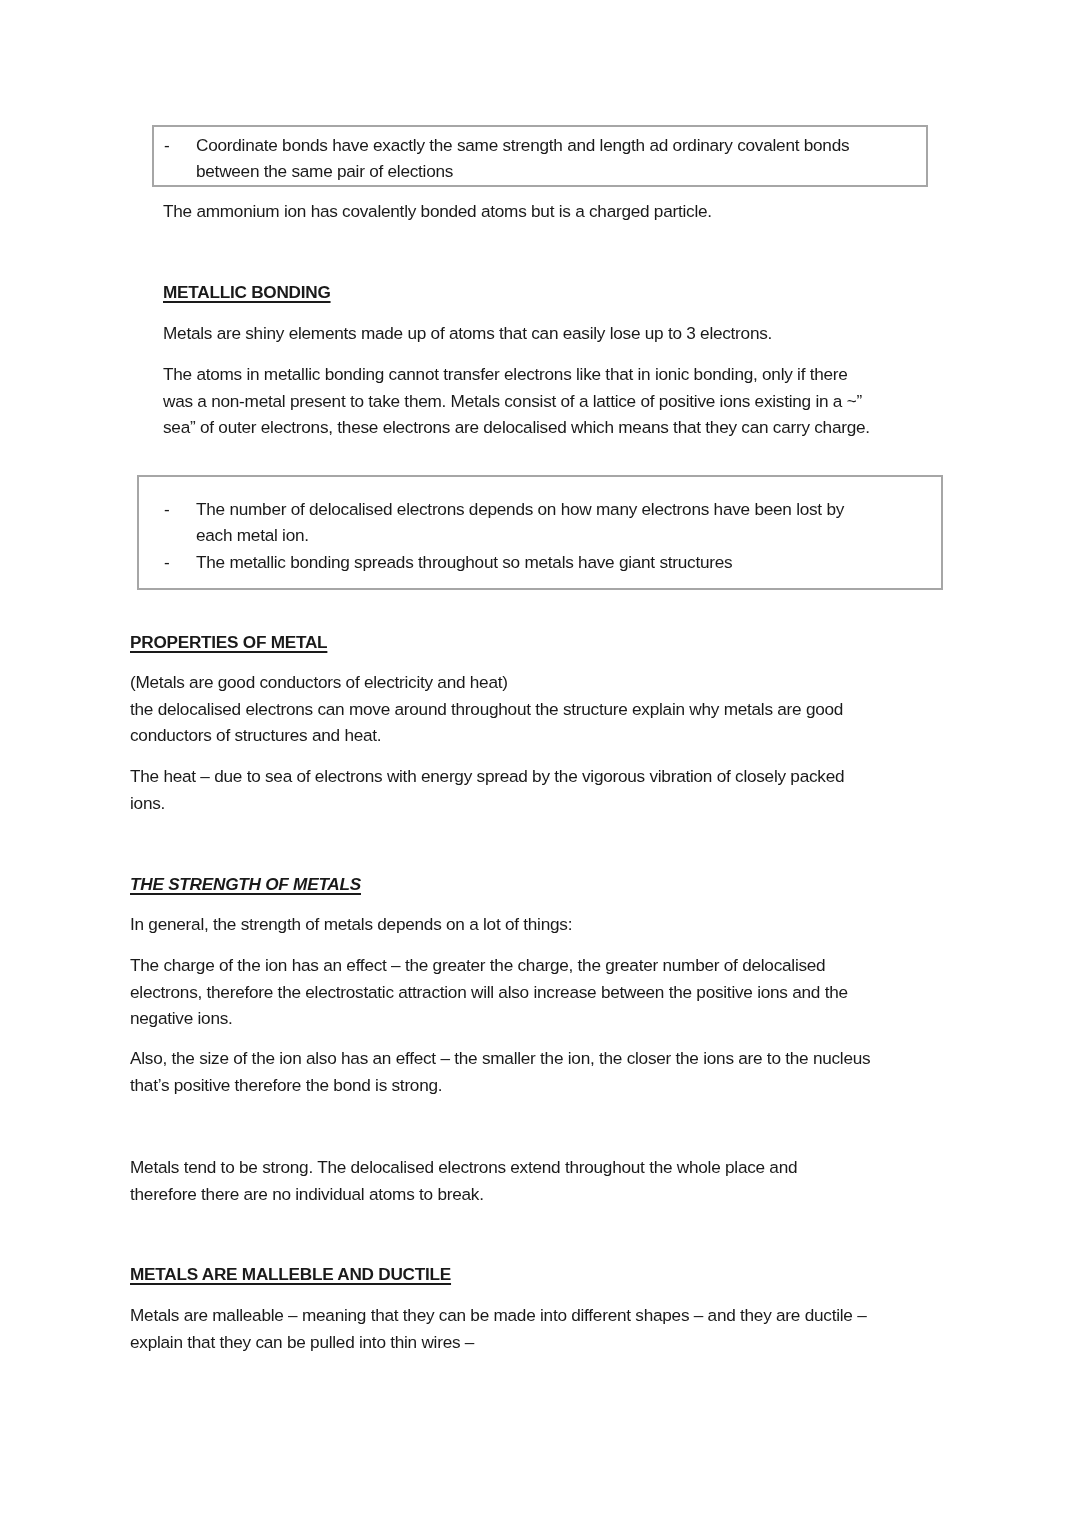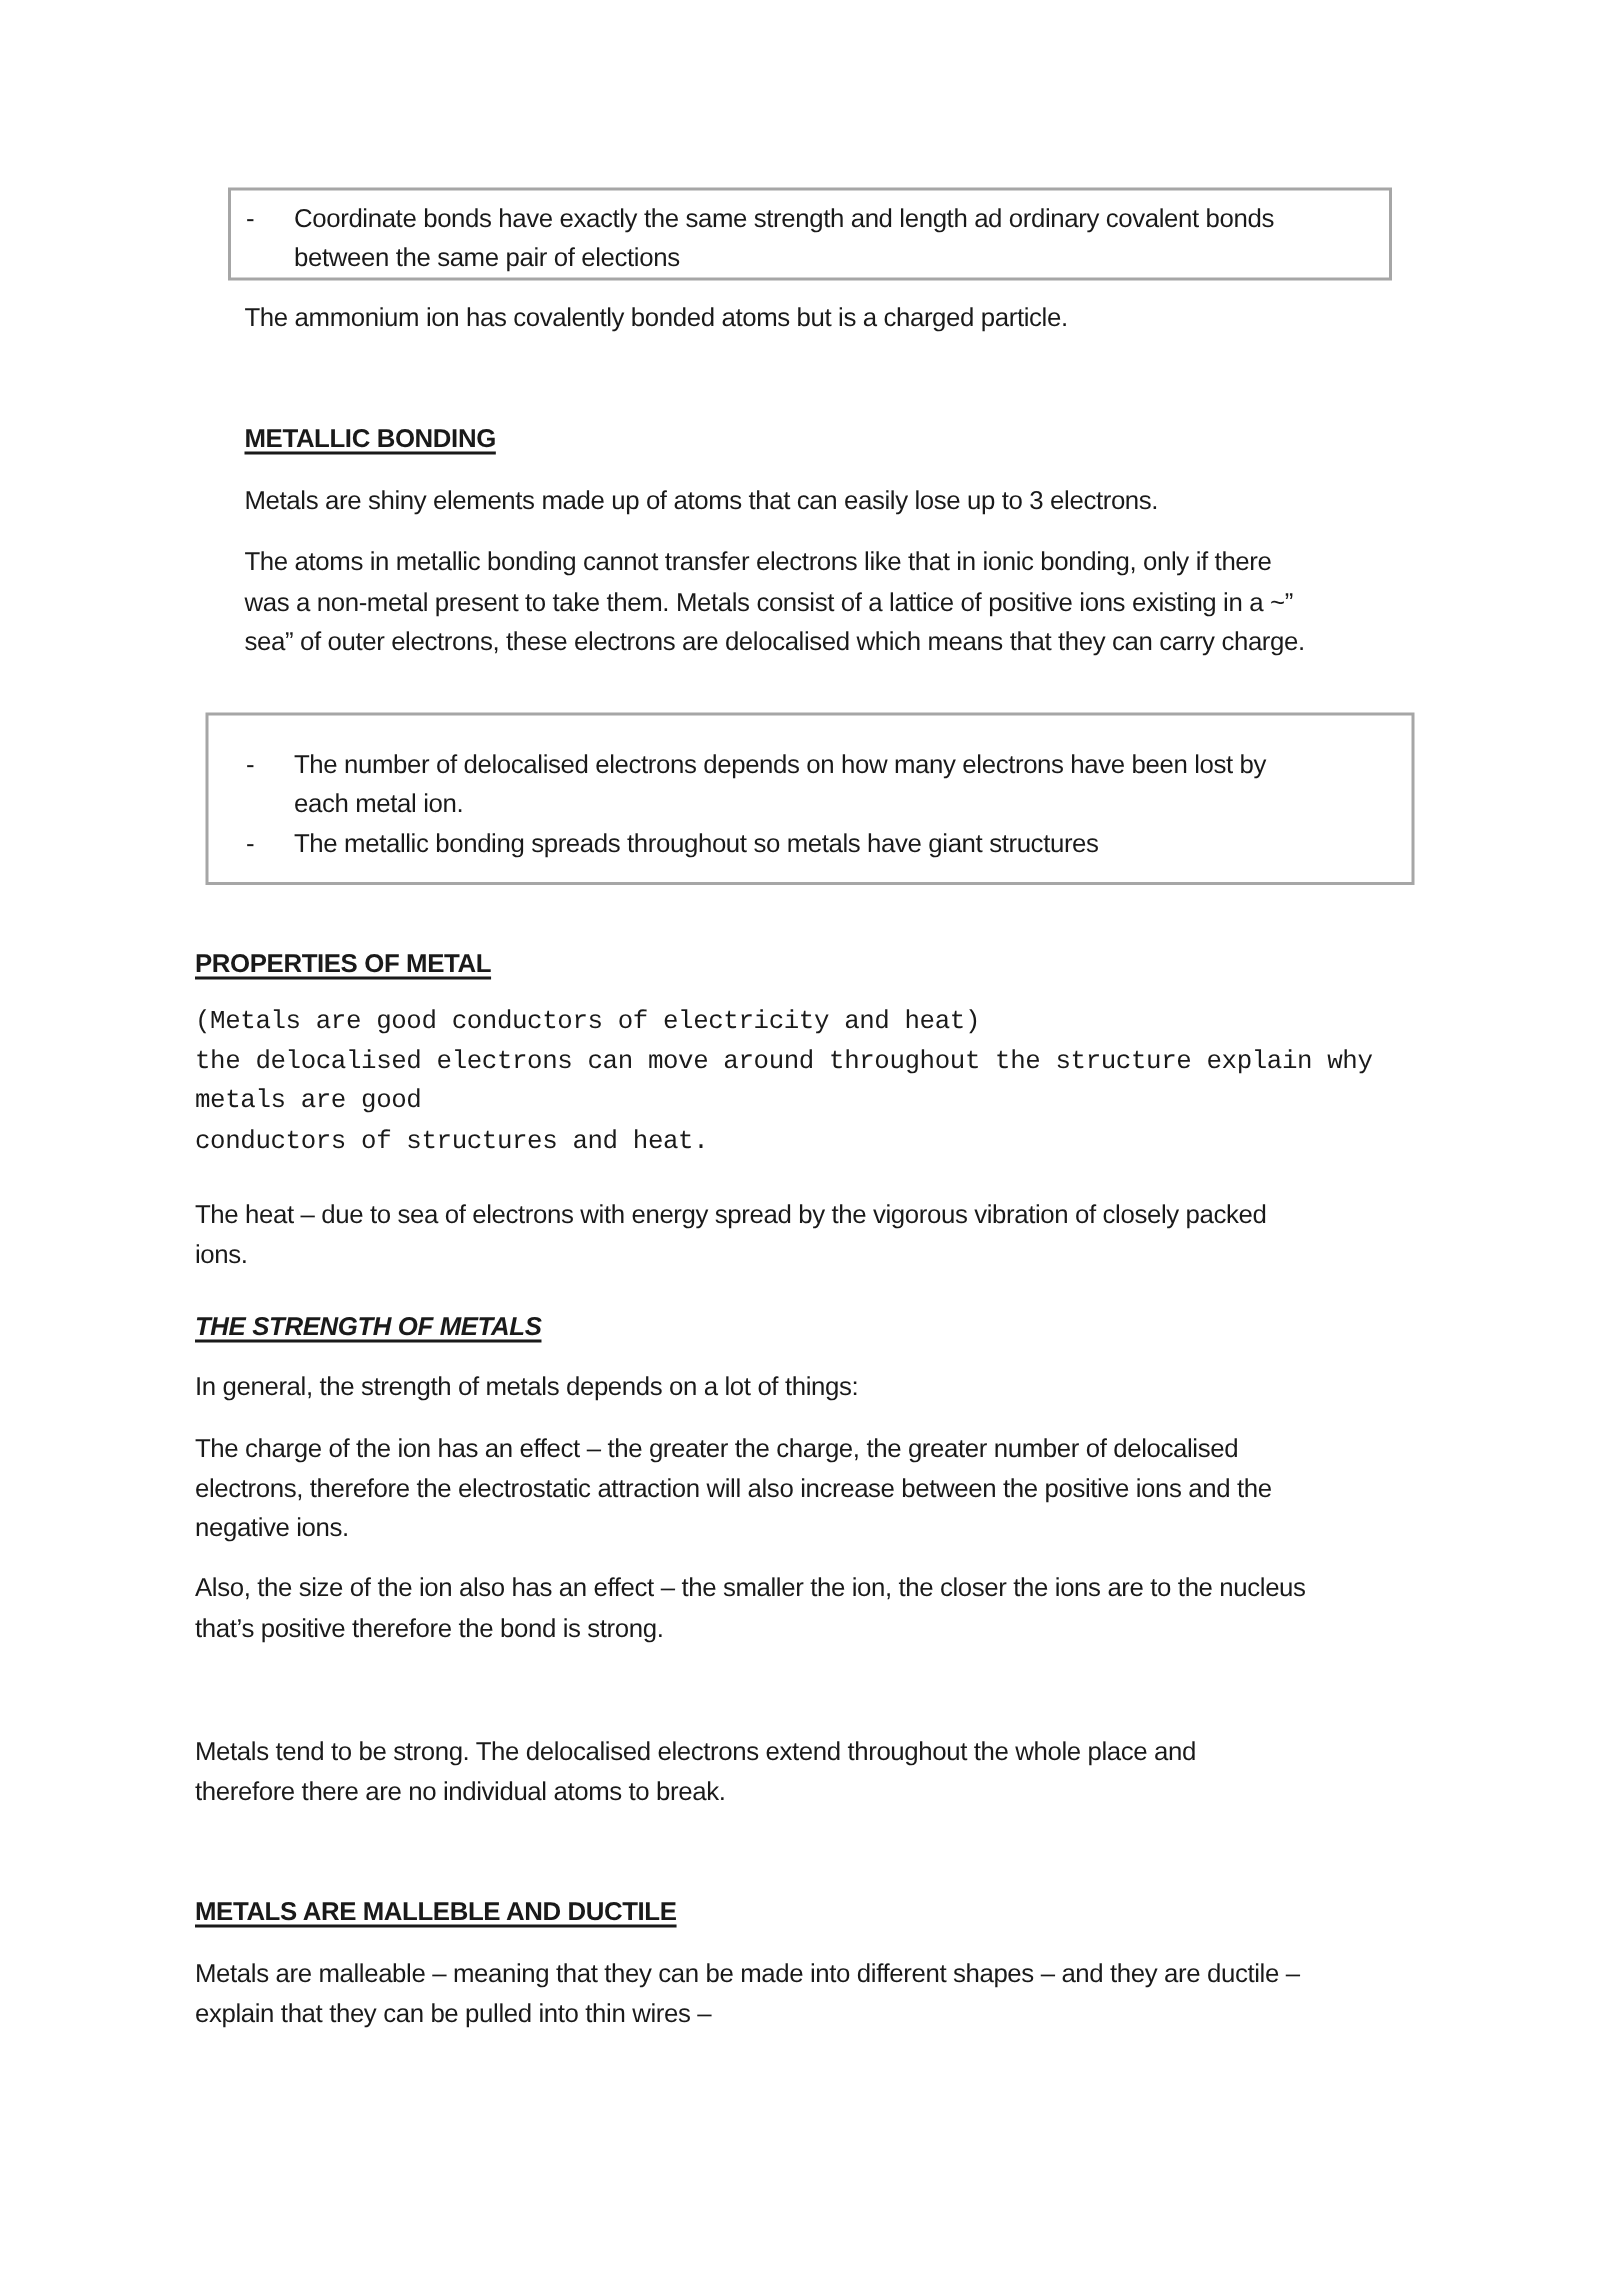"(Metals are good conductors of" div.para { font-family: Liberation Mono, monospace -> none }
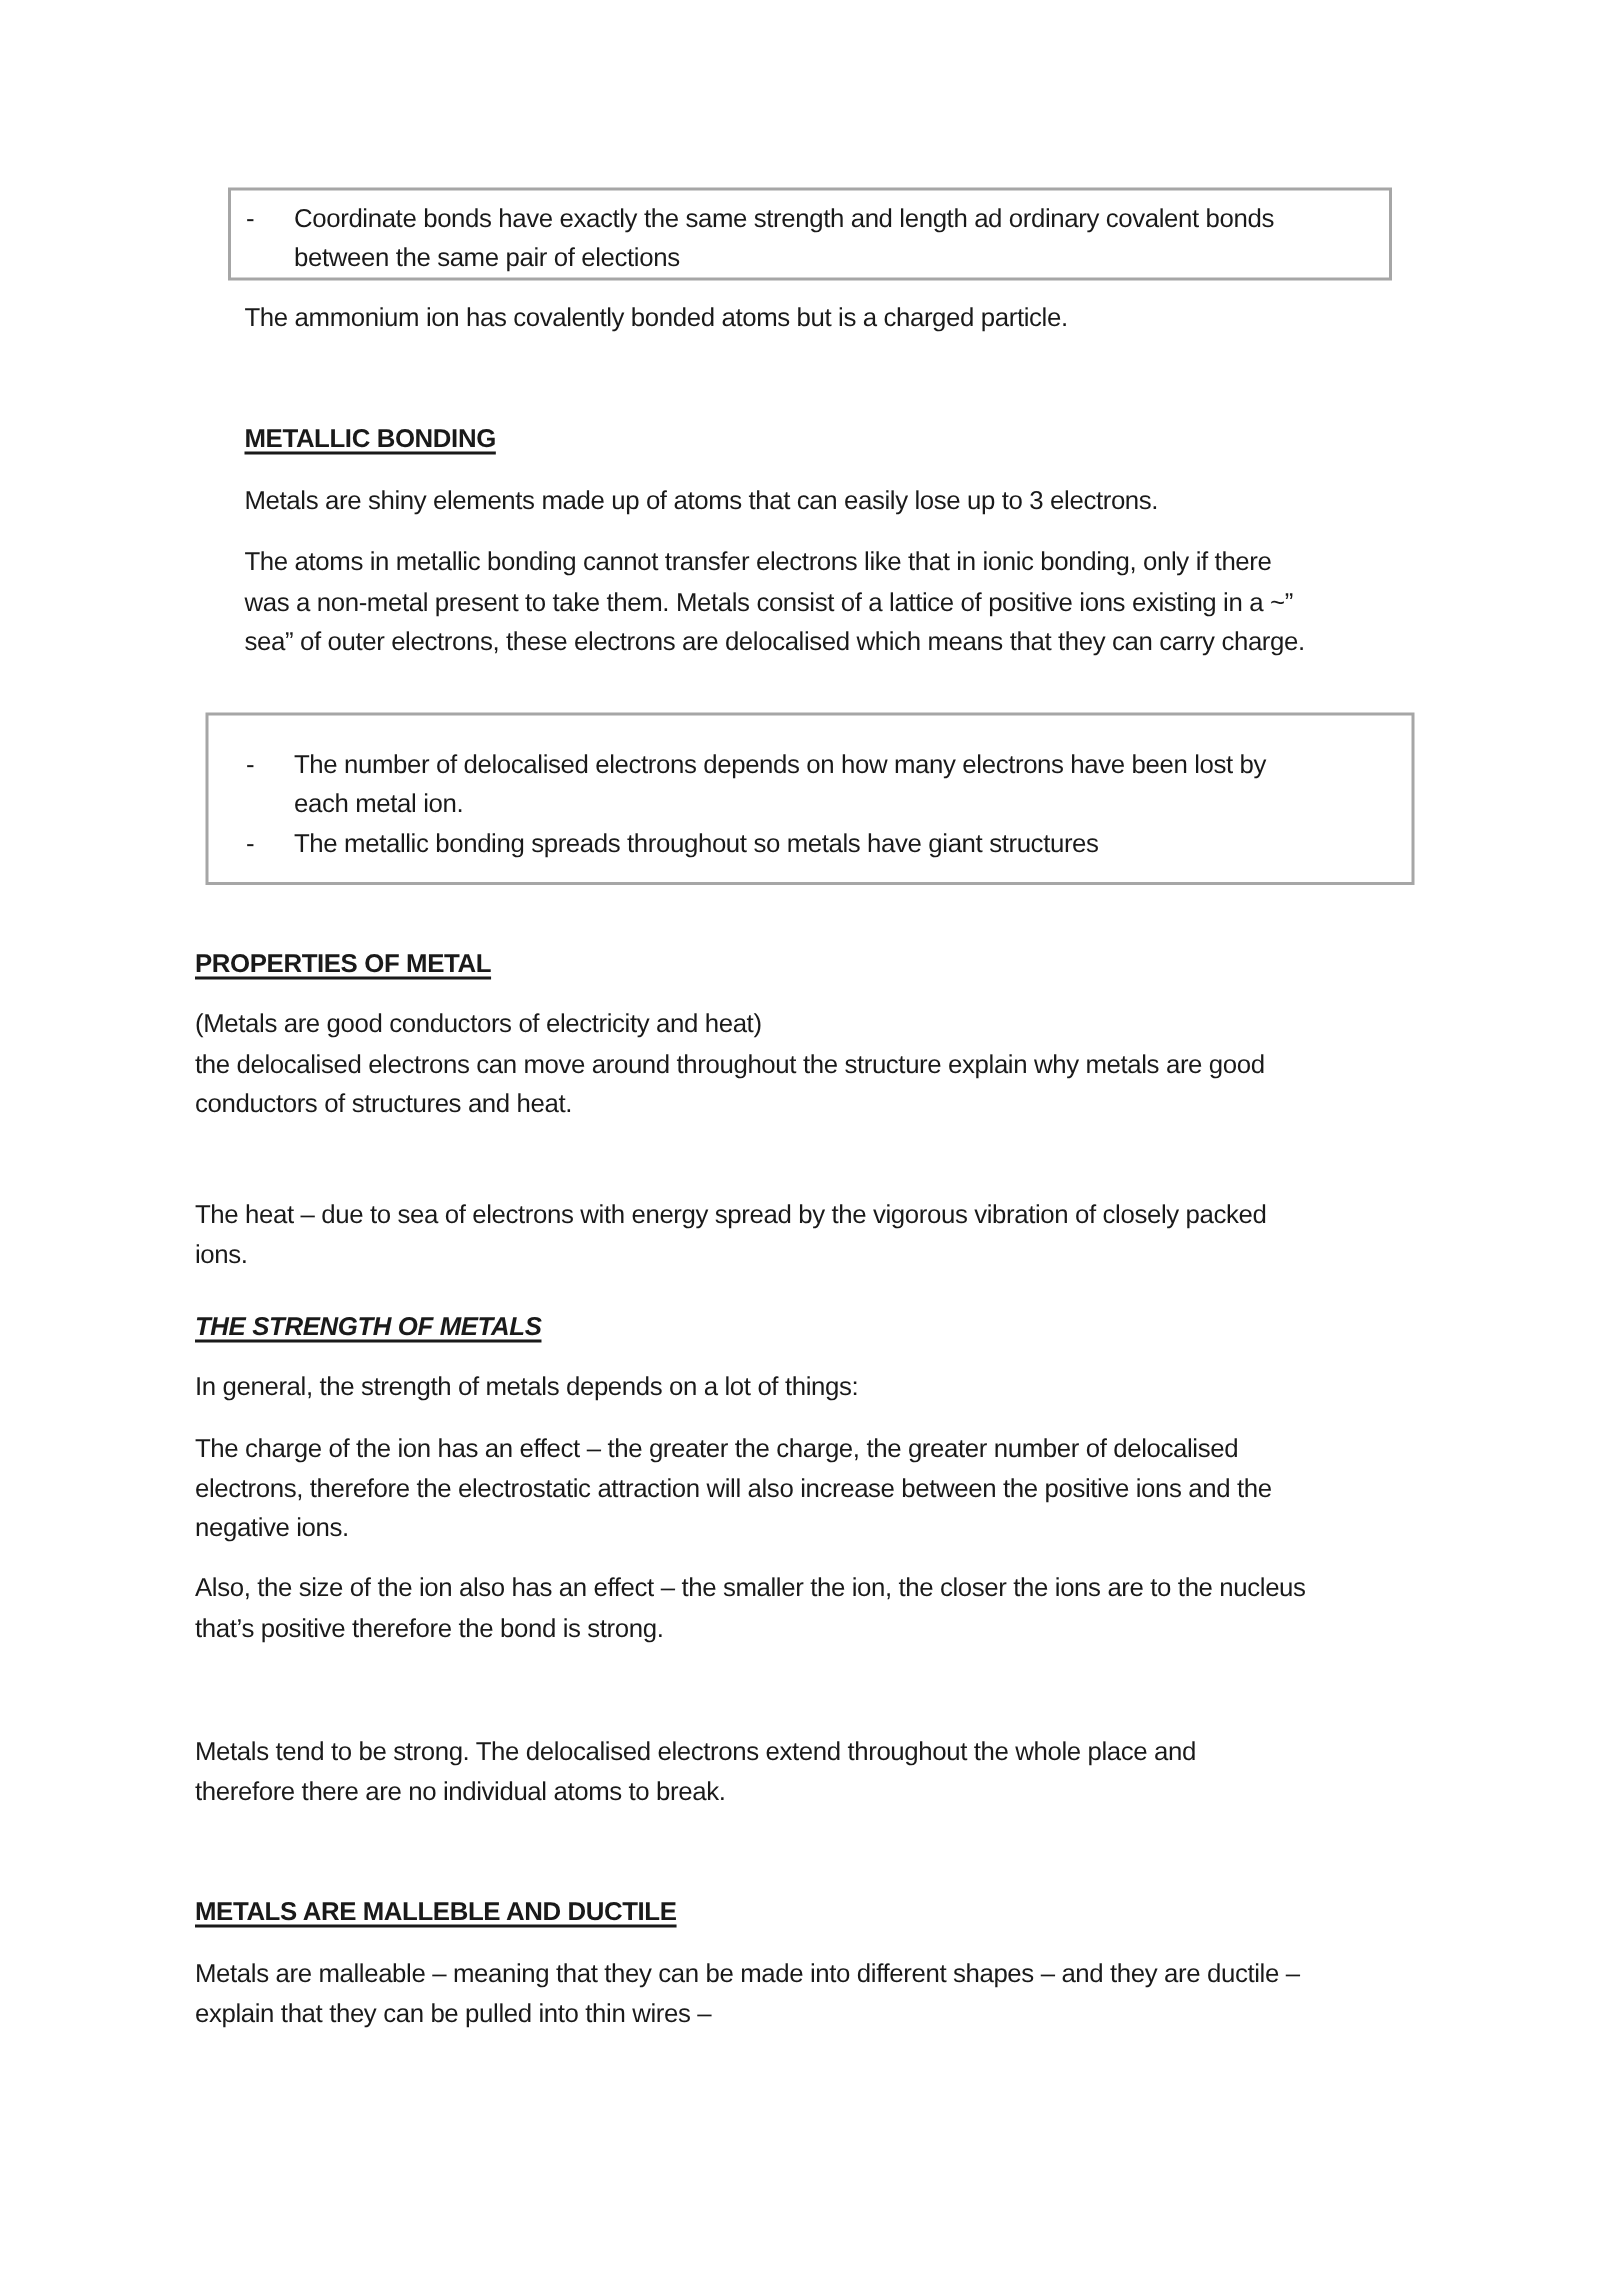"The heat – due to" div.para { top: 796px -> 763px }
